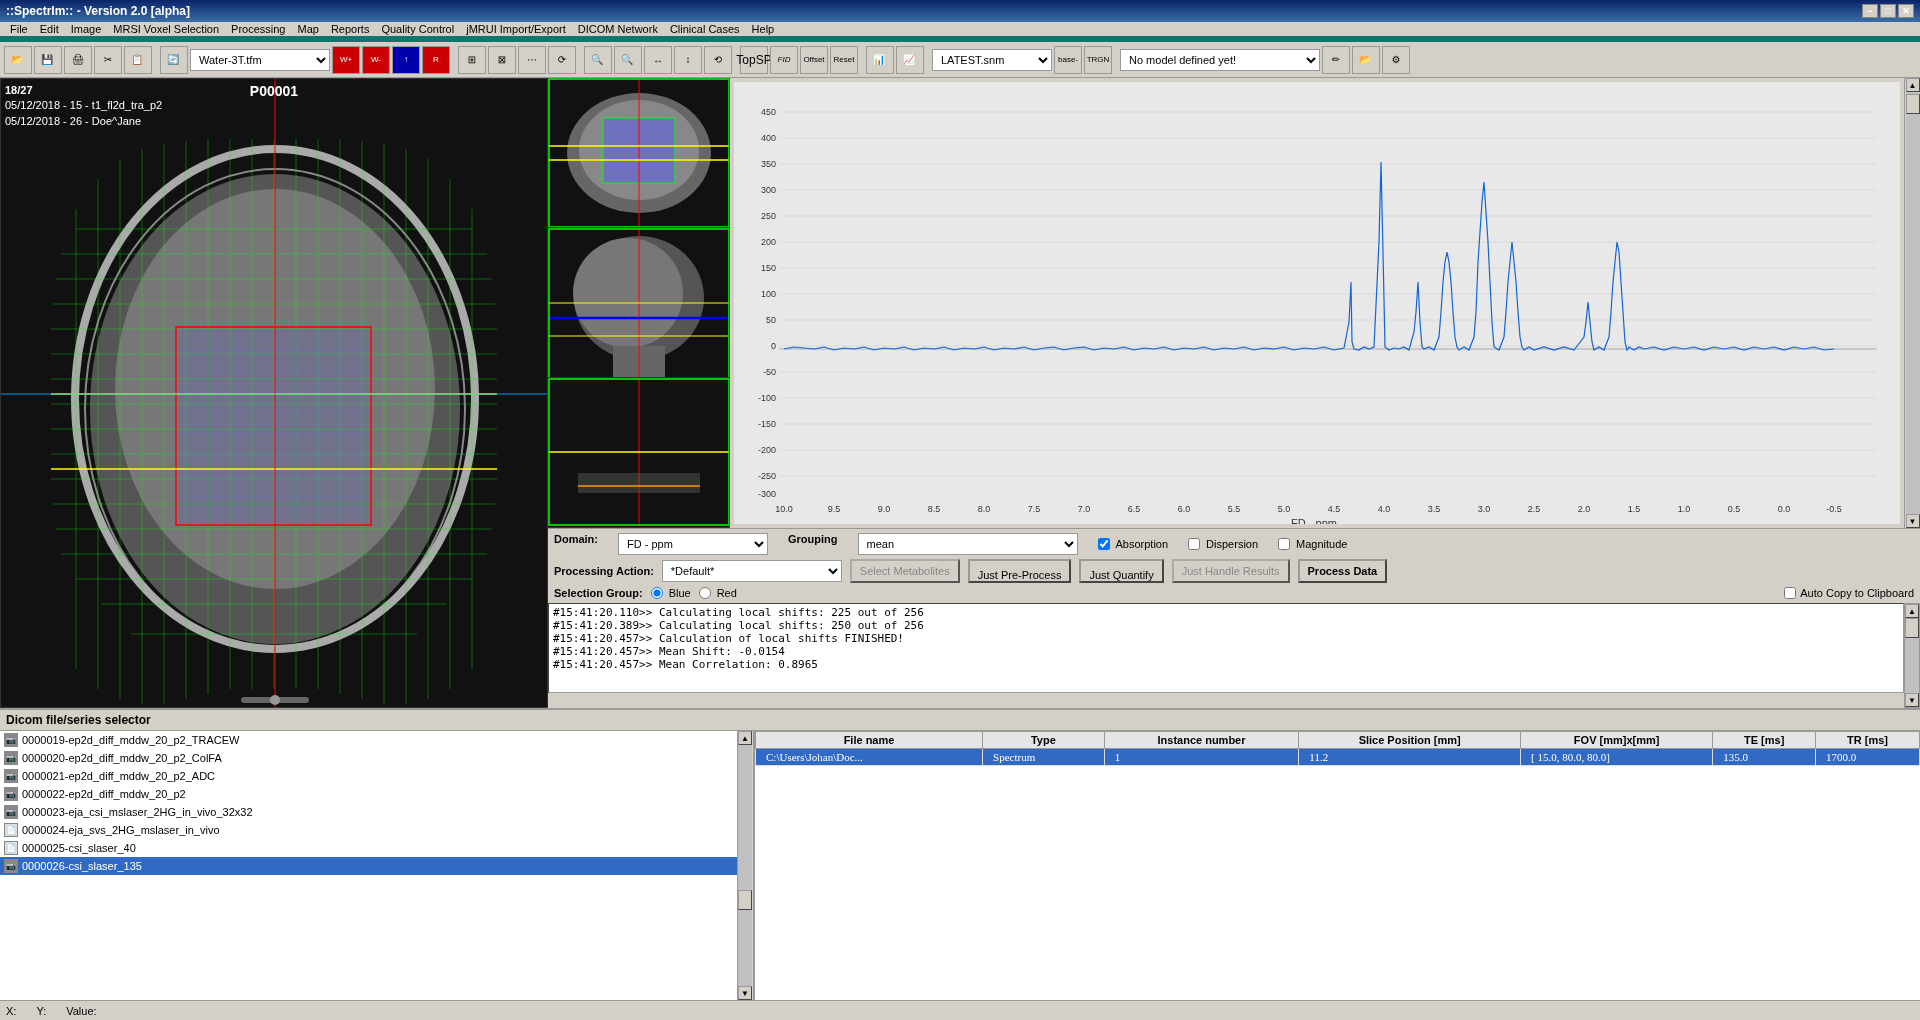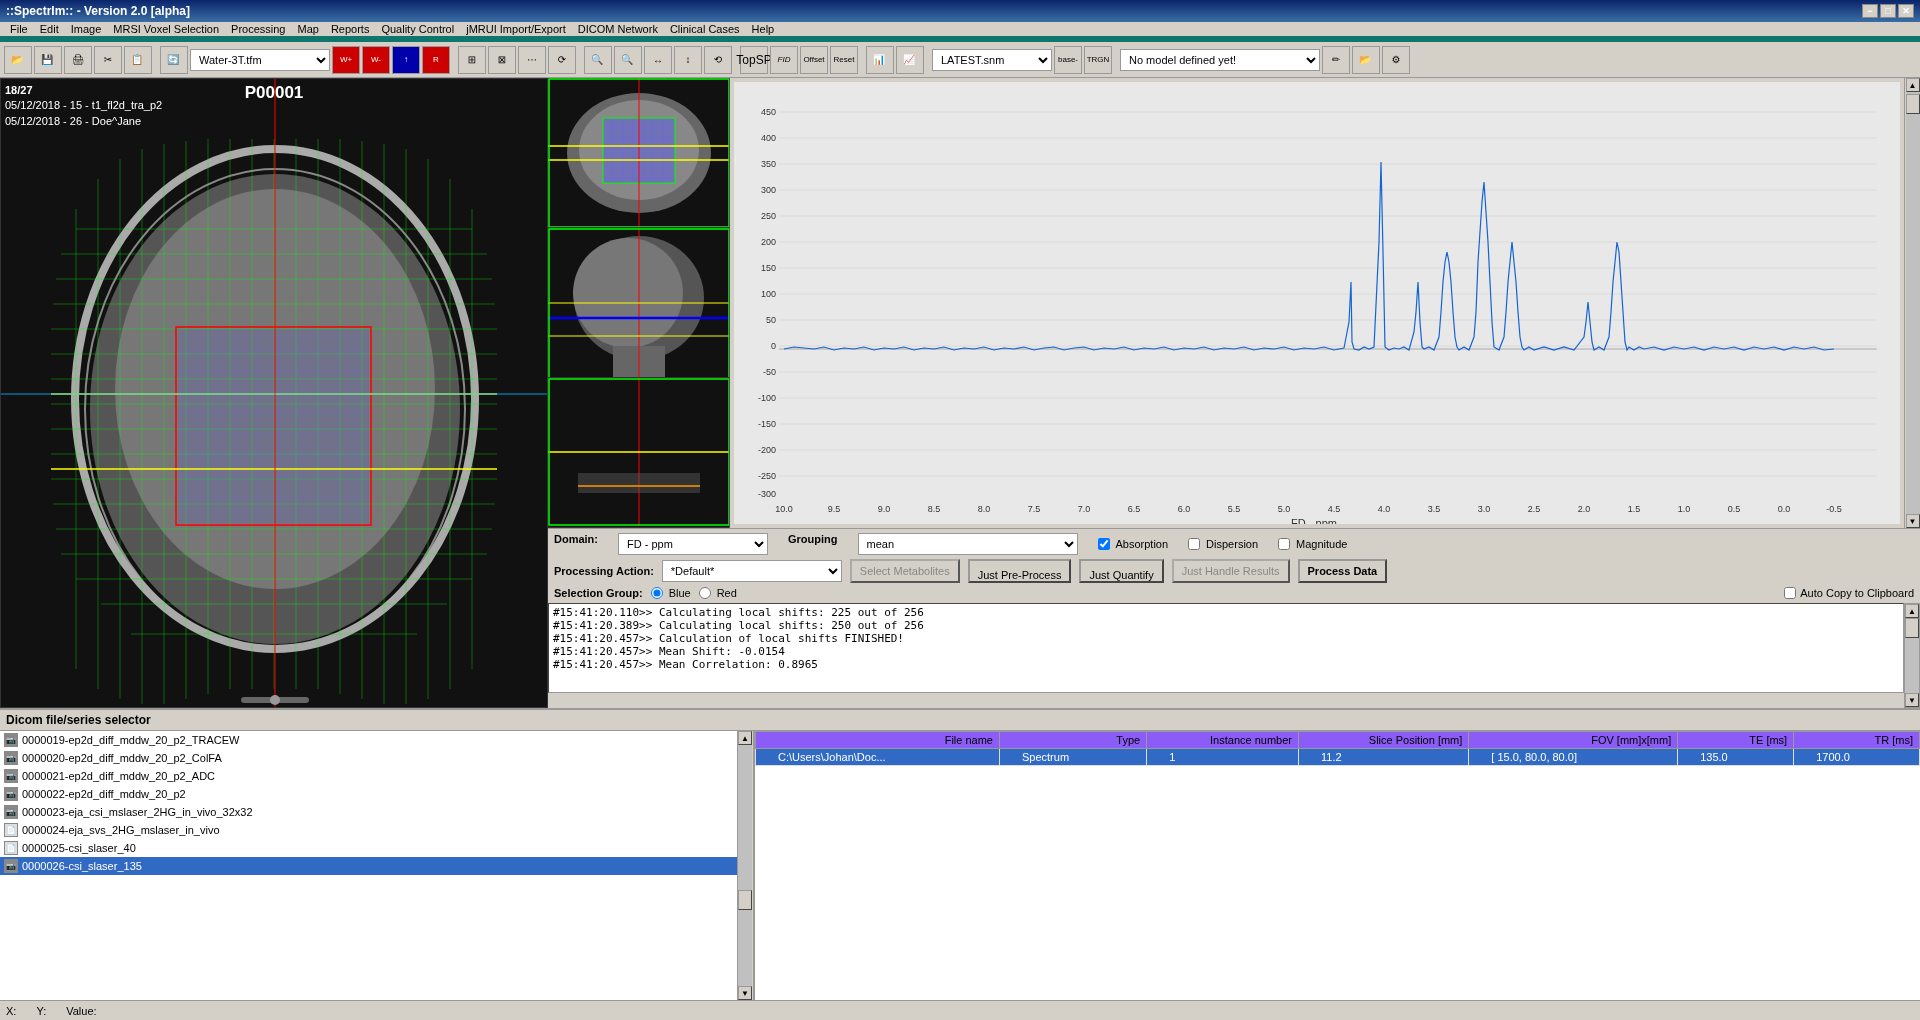"P00001" #mri-patient { font-size: 17px -> 14px }
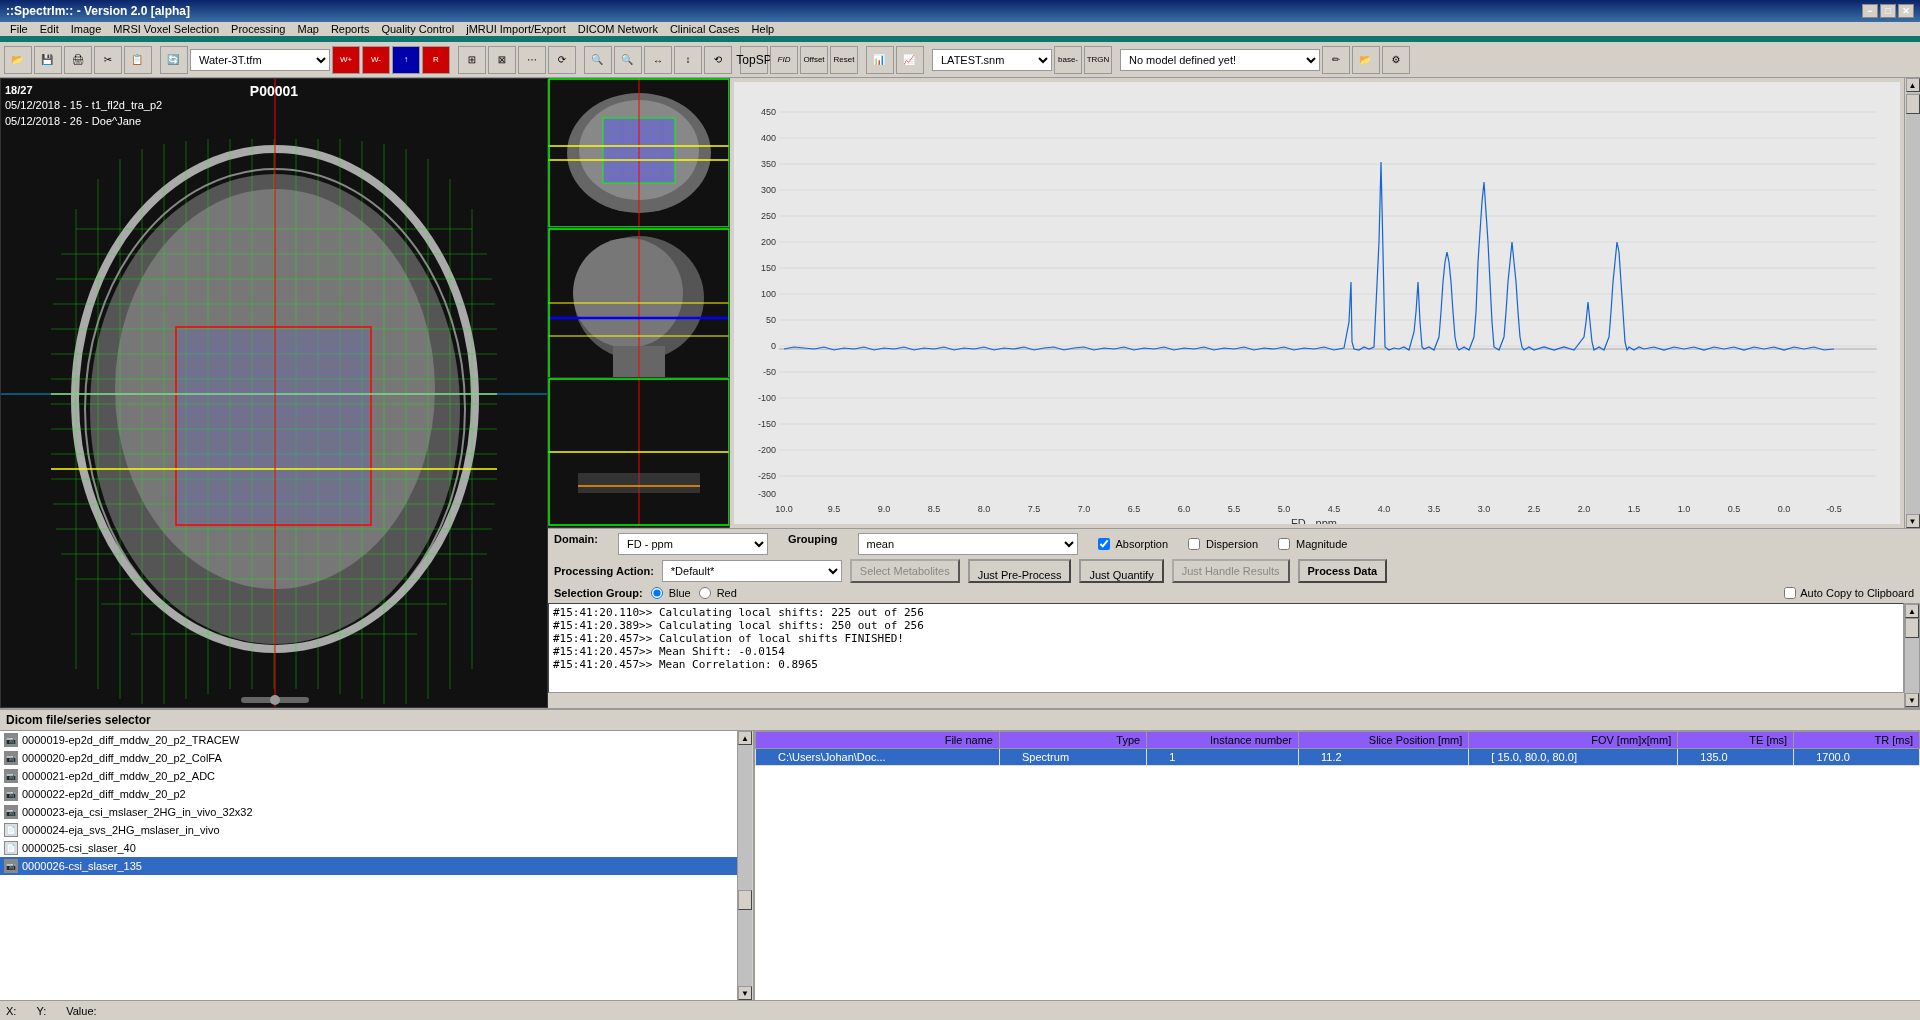"File name" #file-table th { background: #8b5cf6 -> #e5e5e5; font-weight: normal -> bold; text-align: right -> center }
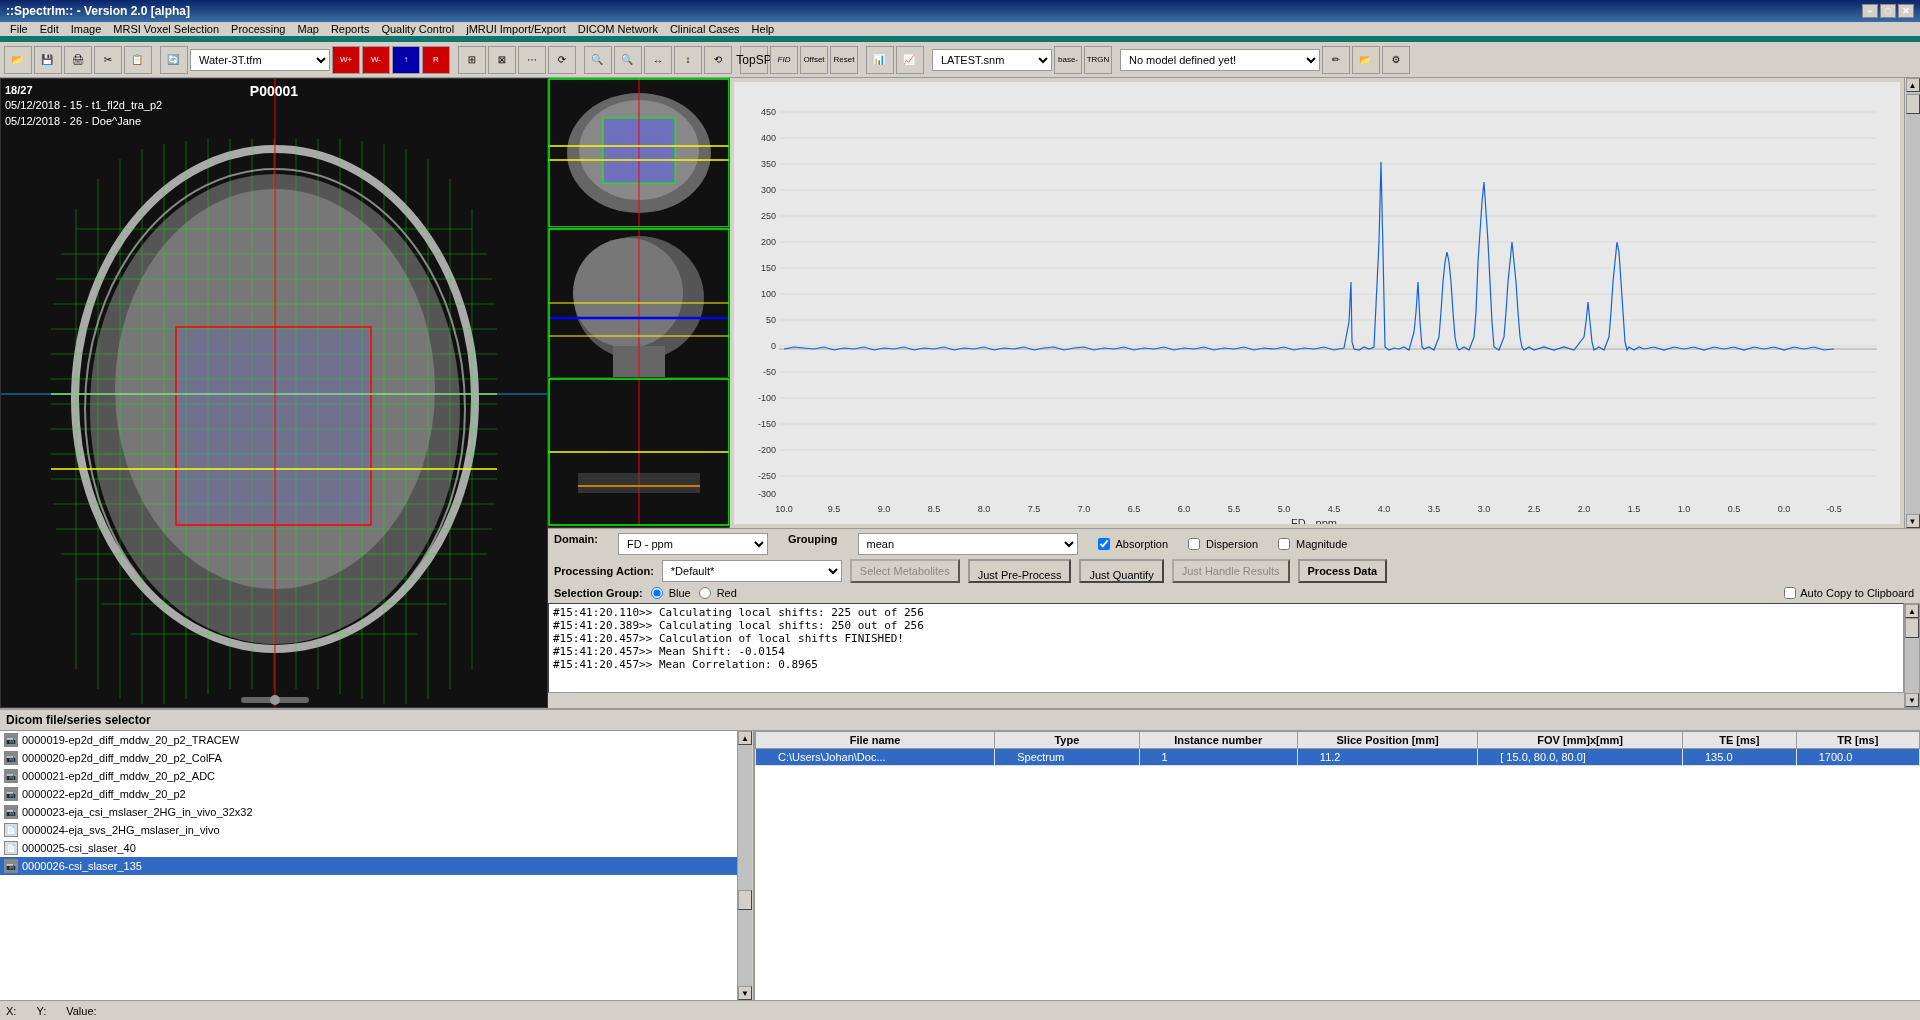"C:\Users\Johan\Doc..." #file-table td { font-family: none -> Liberation Serif, serif; padding: 2px 22px -> 2px 10px }
